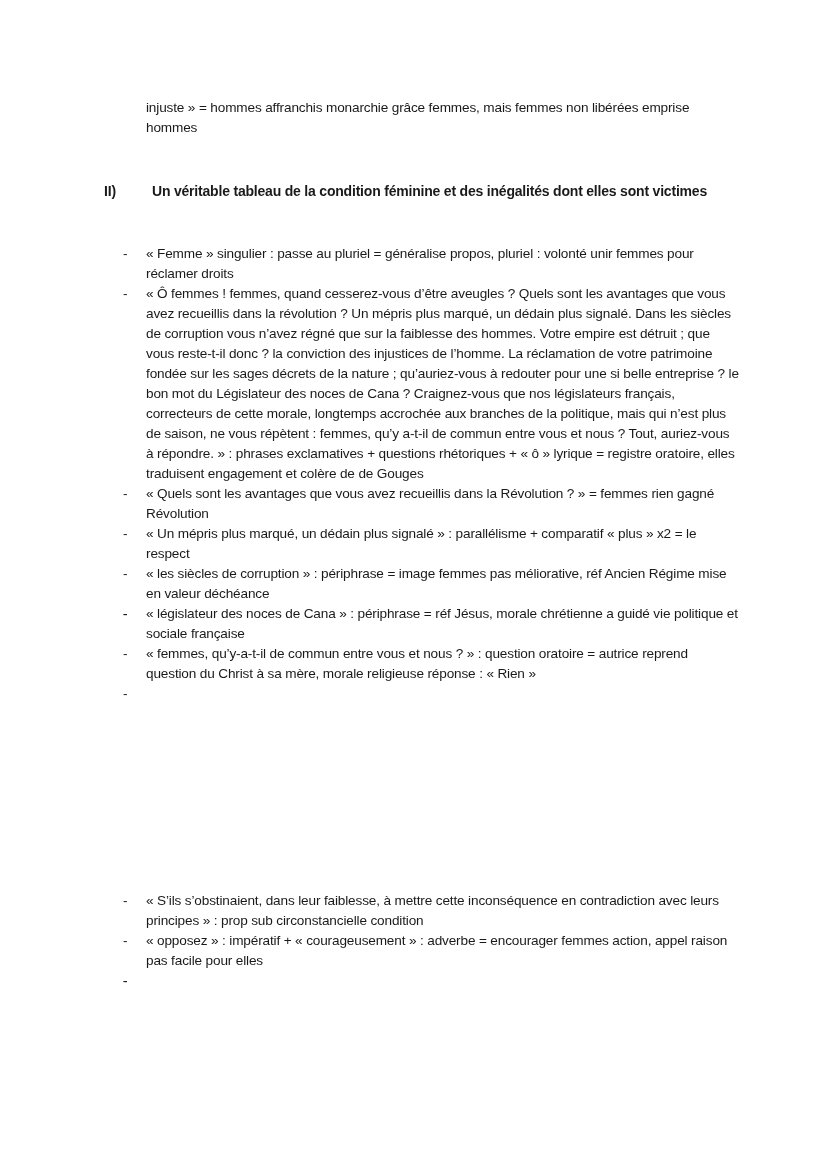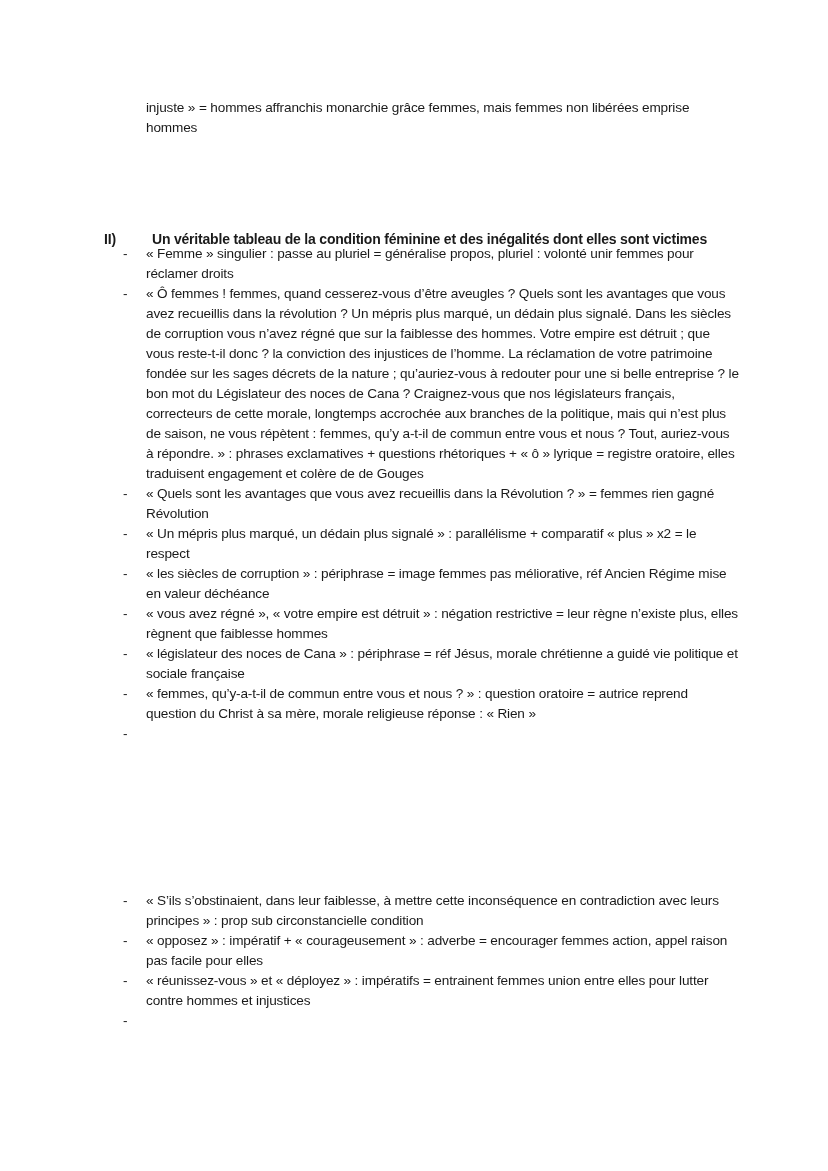"II)" .heading .num { margin-top: 48px -> none }
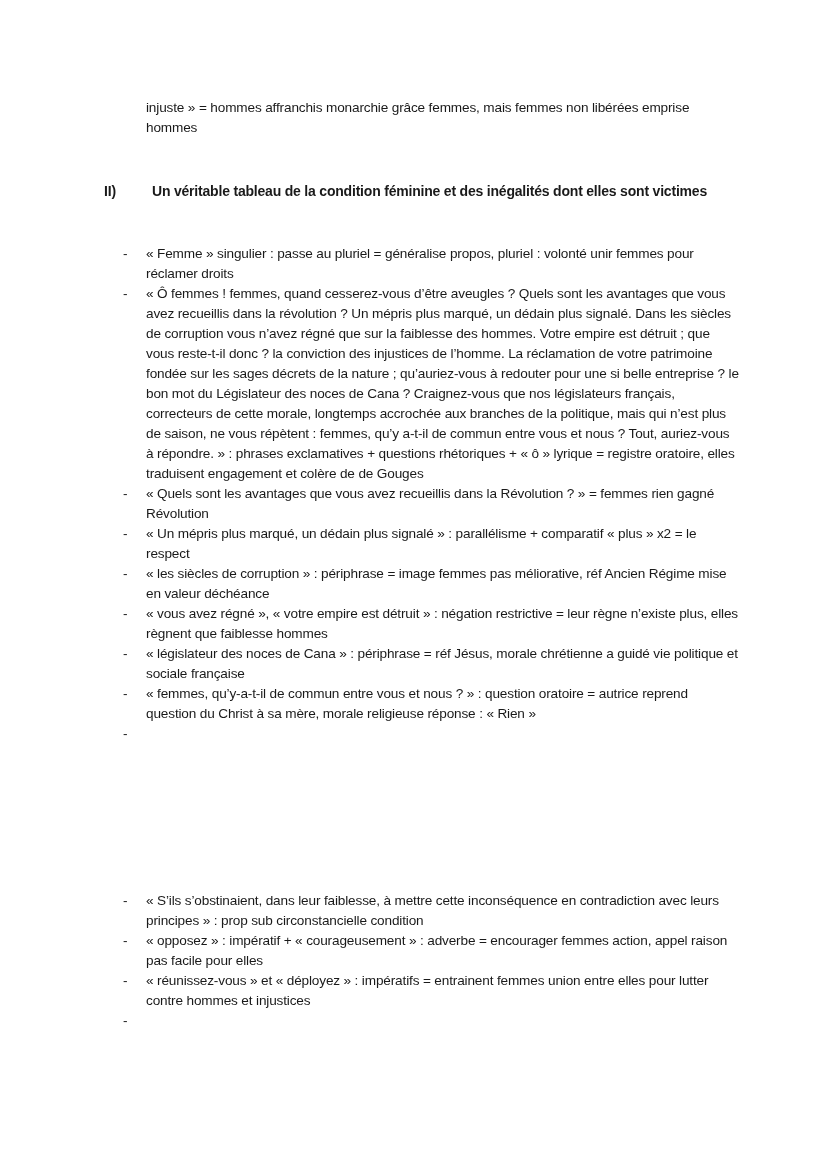"« vous avez régné »," span { html: <span>« vous avez régné », « votre empire est détruit » : négation restrictive = leur règne n’existe plus, elles règnent que faiblesse hommes</span> -> none }
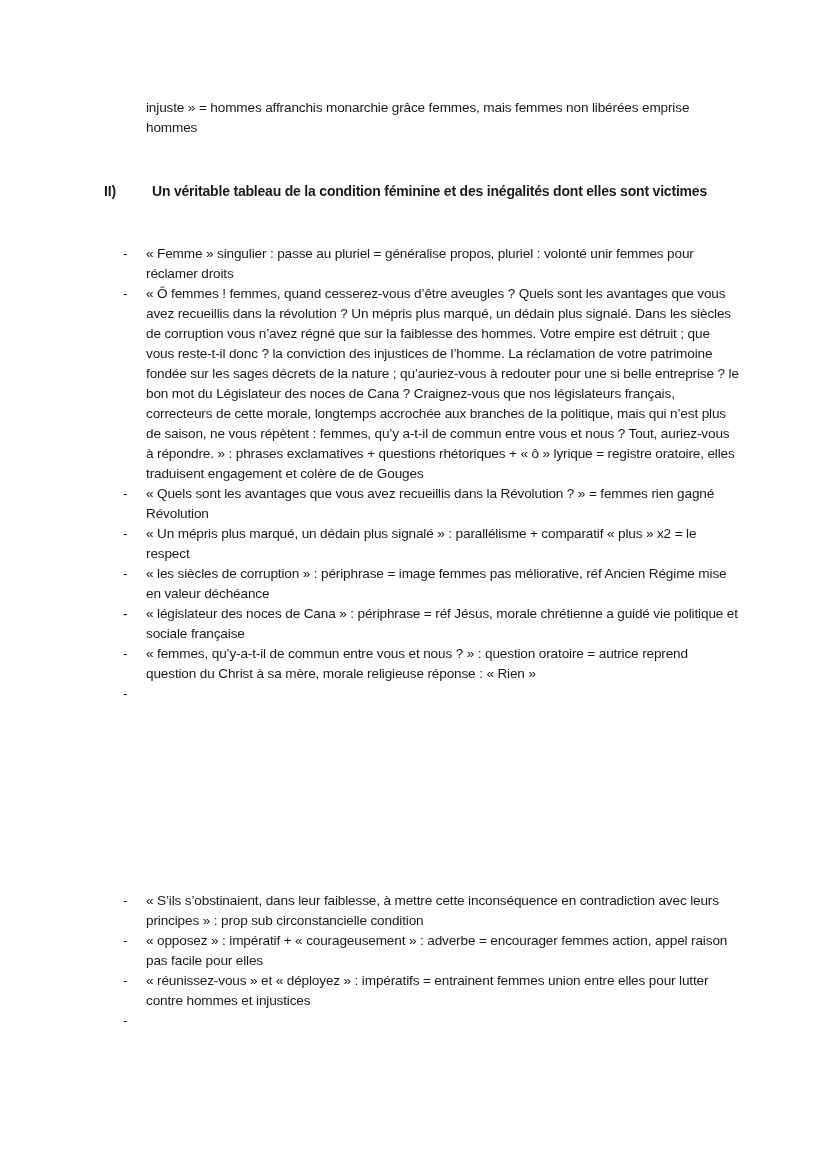"« réunissez-vous » et «" span { html: <span>« réunissez-vous » et « déployez » : impératifs = entrainent femmes union entre elles pour lutter contre hommes et injustices</span> -> none }
